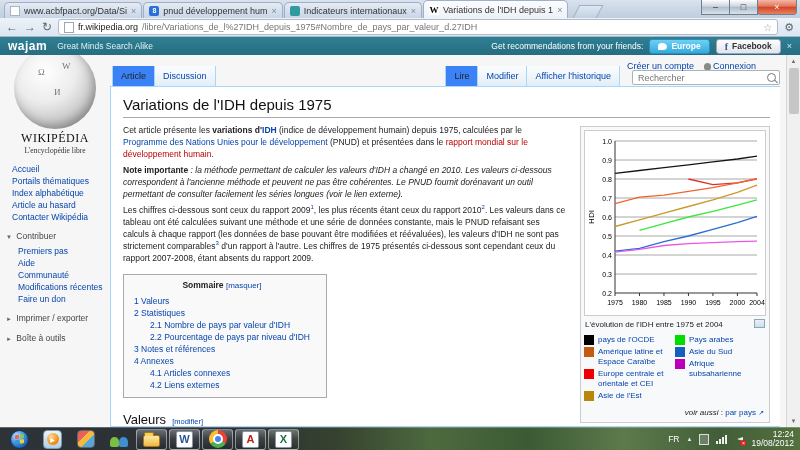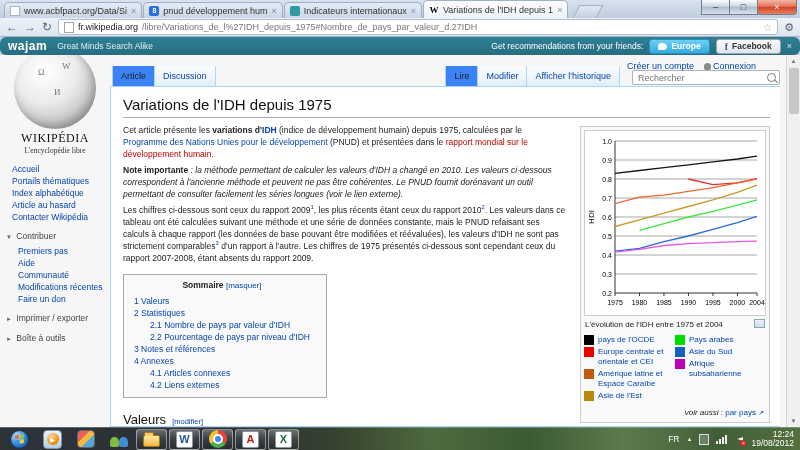"wajam" #wajam { border-radius: 6px -> none }
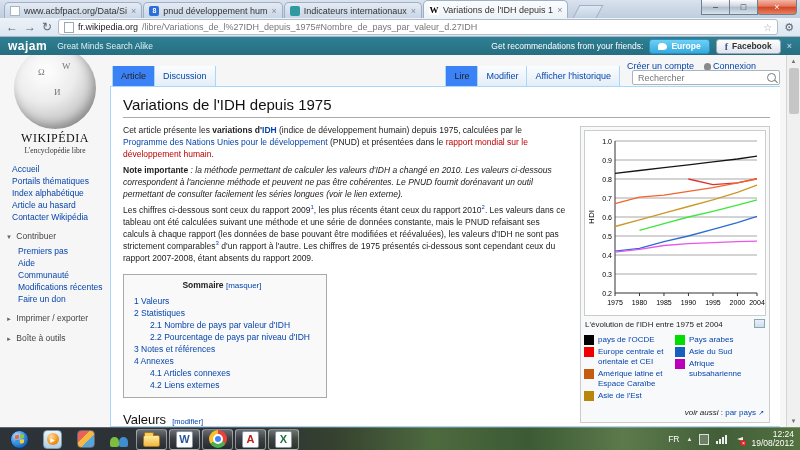"Europe centrale et orientale et" div.legitem { order: before "Amérique latine et Espace Caraïbe" -> after "Amérique latine et Espace Caraïbe" }
